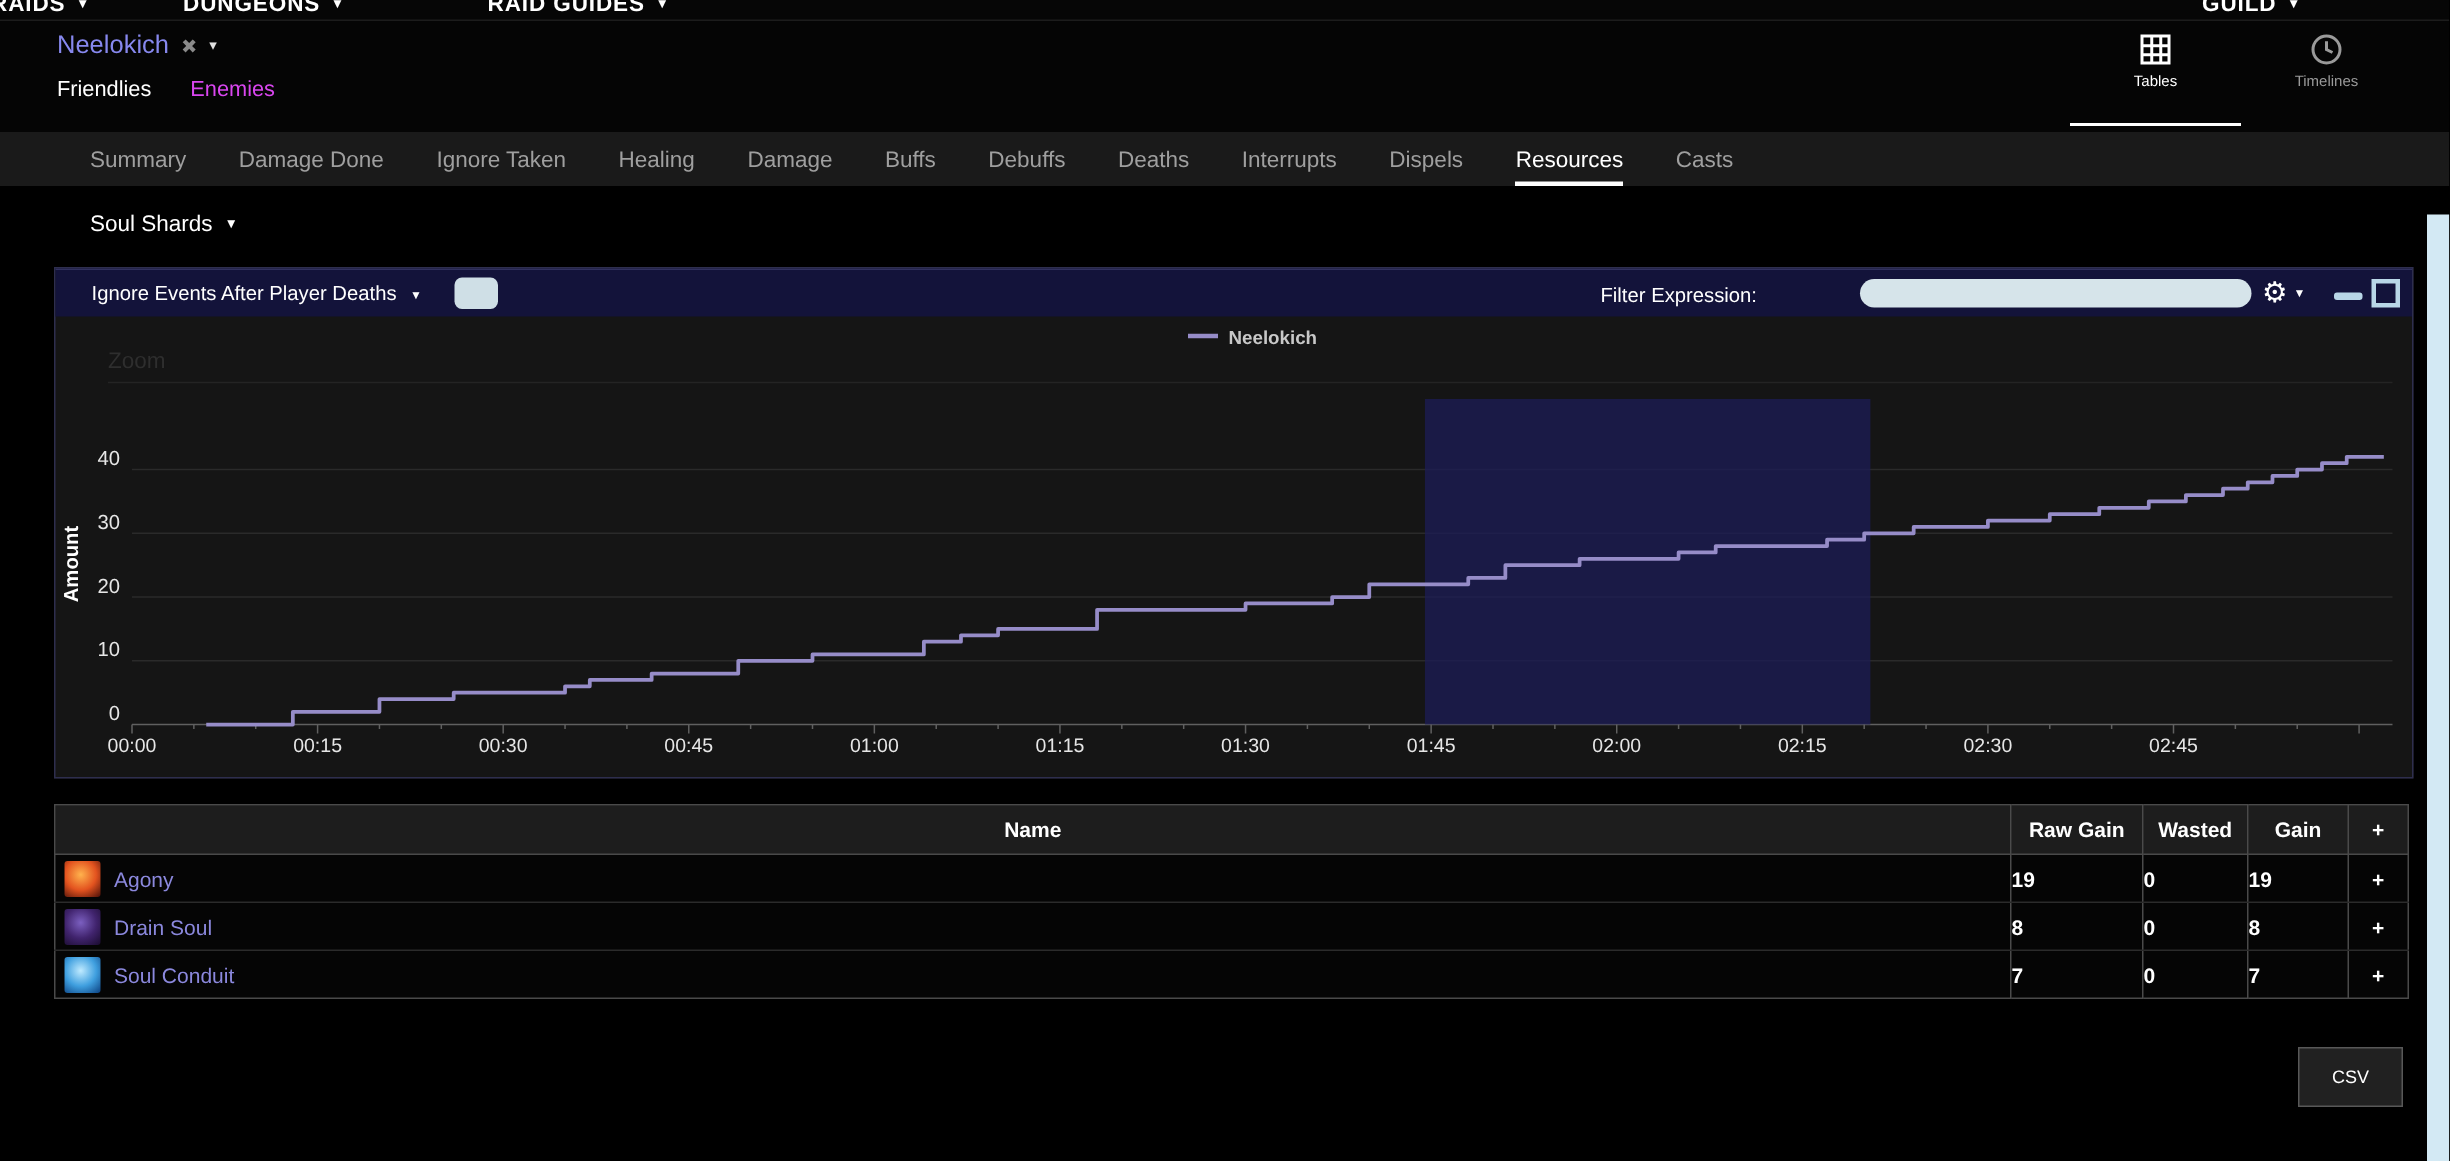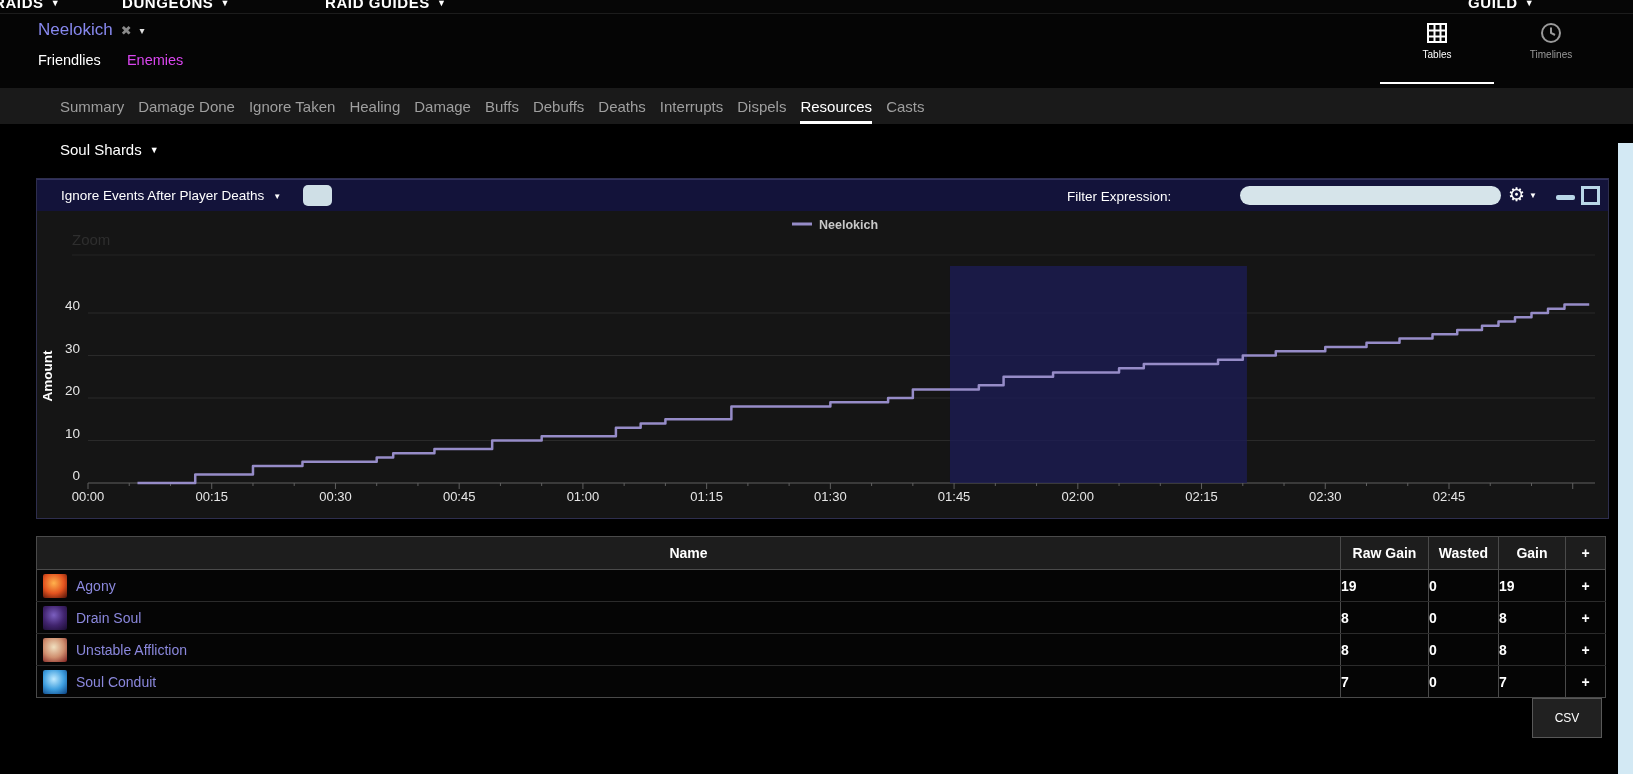"Summary" .tabbar { gap: 14px -> 35px }
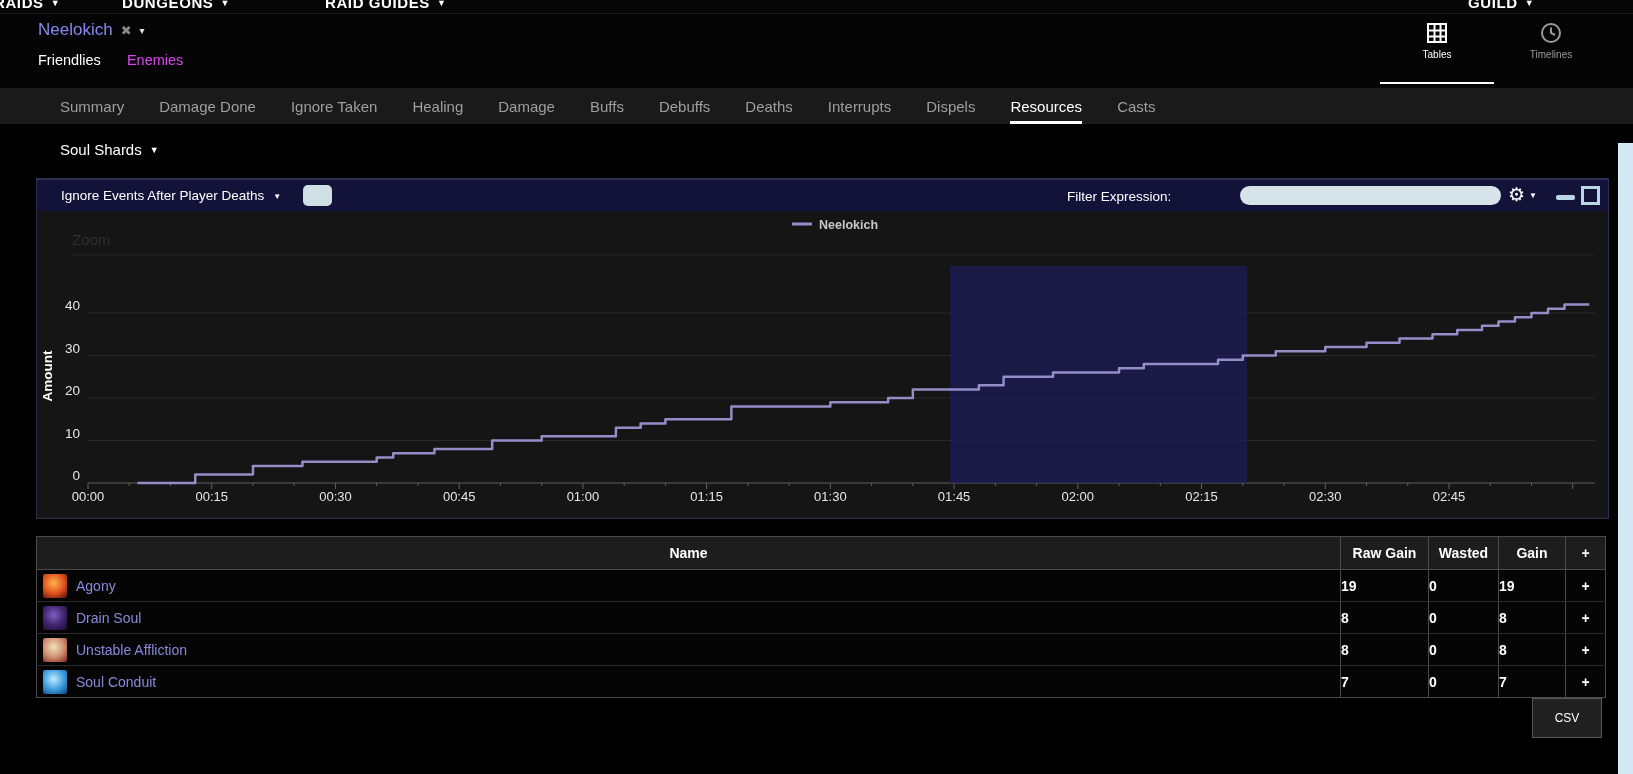"Unstable Affliction" tr { html: <tr> <td> <div> <div></div> <span>Unstable Affliction</span> </div> </td> <td>8</td> <td>0</td> <td>8</td> <td>+</td> </tr> -> none }
